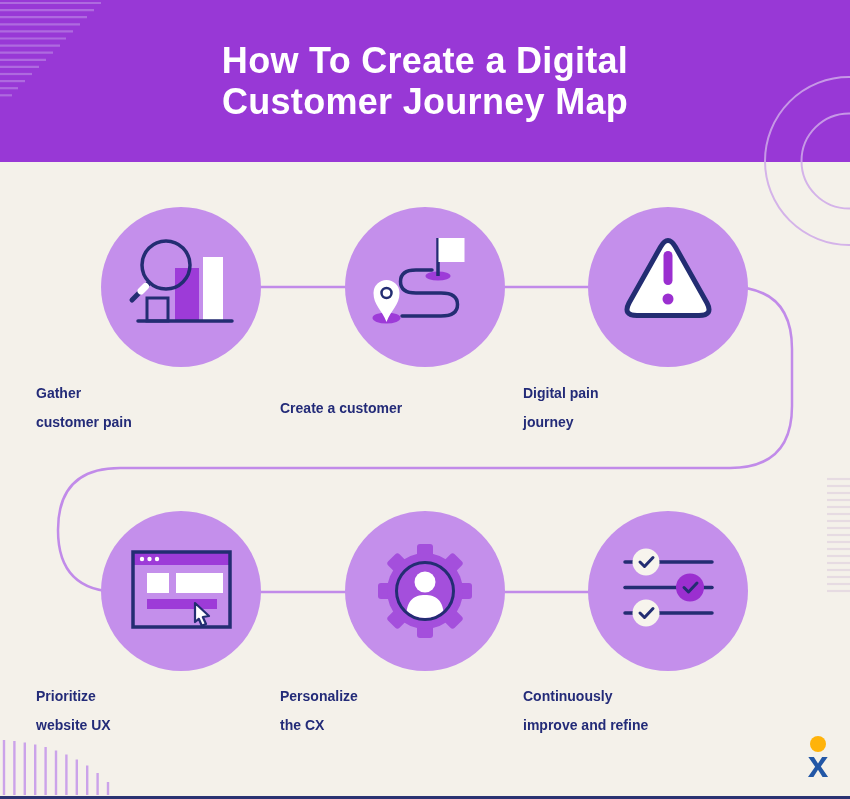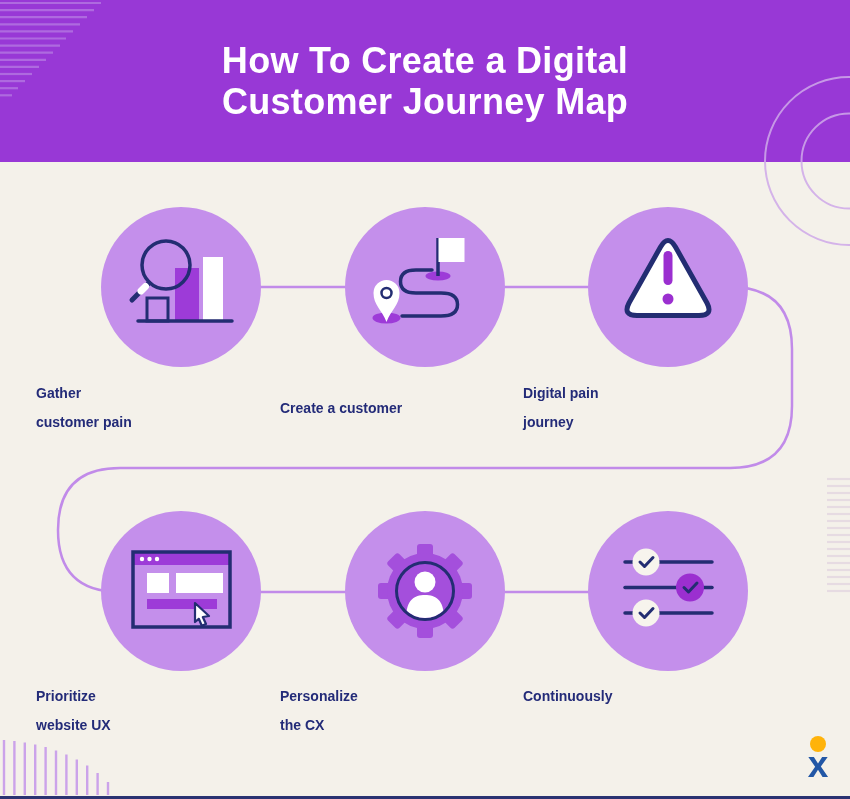"improve and refine" div { html: none -> <div>improve and refine</div> }
